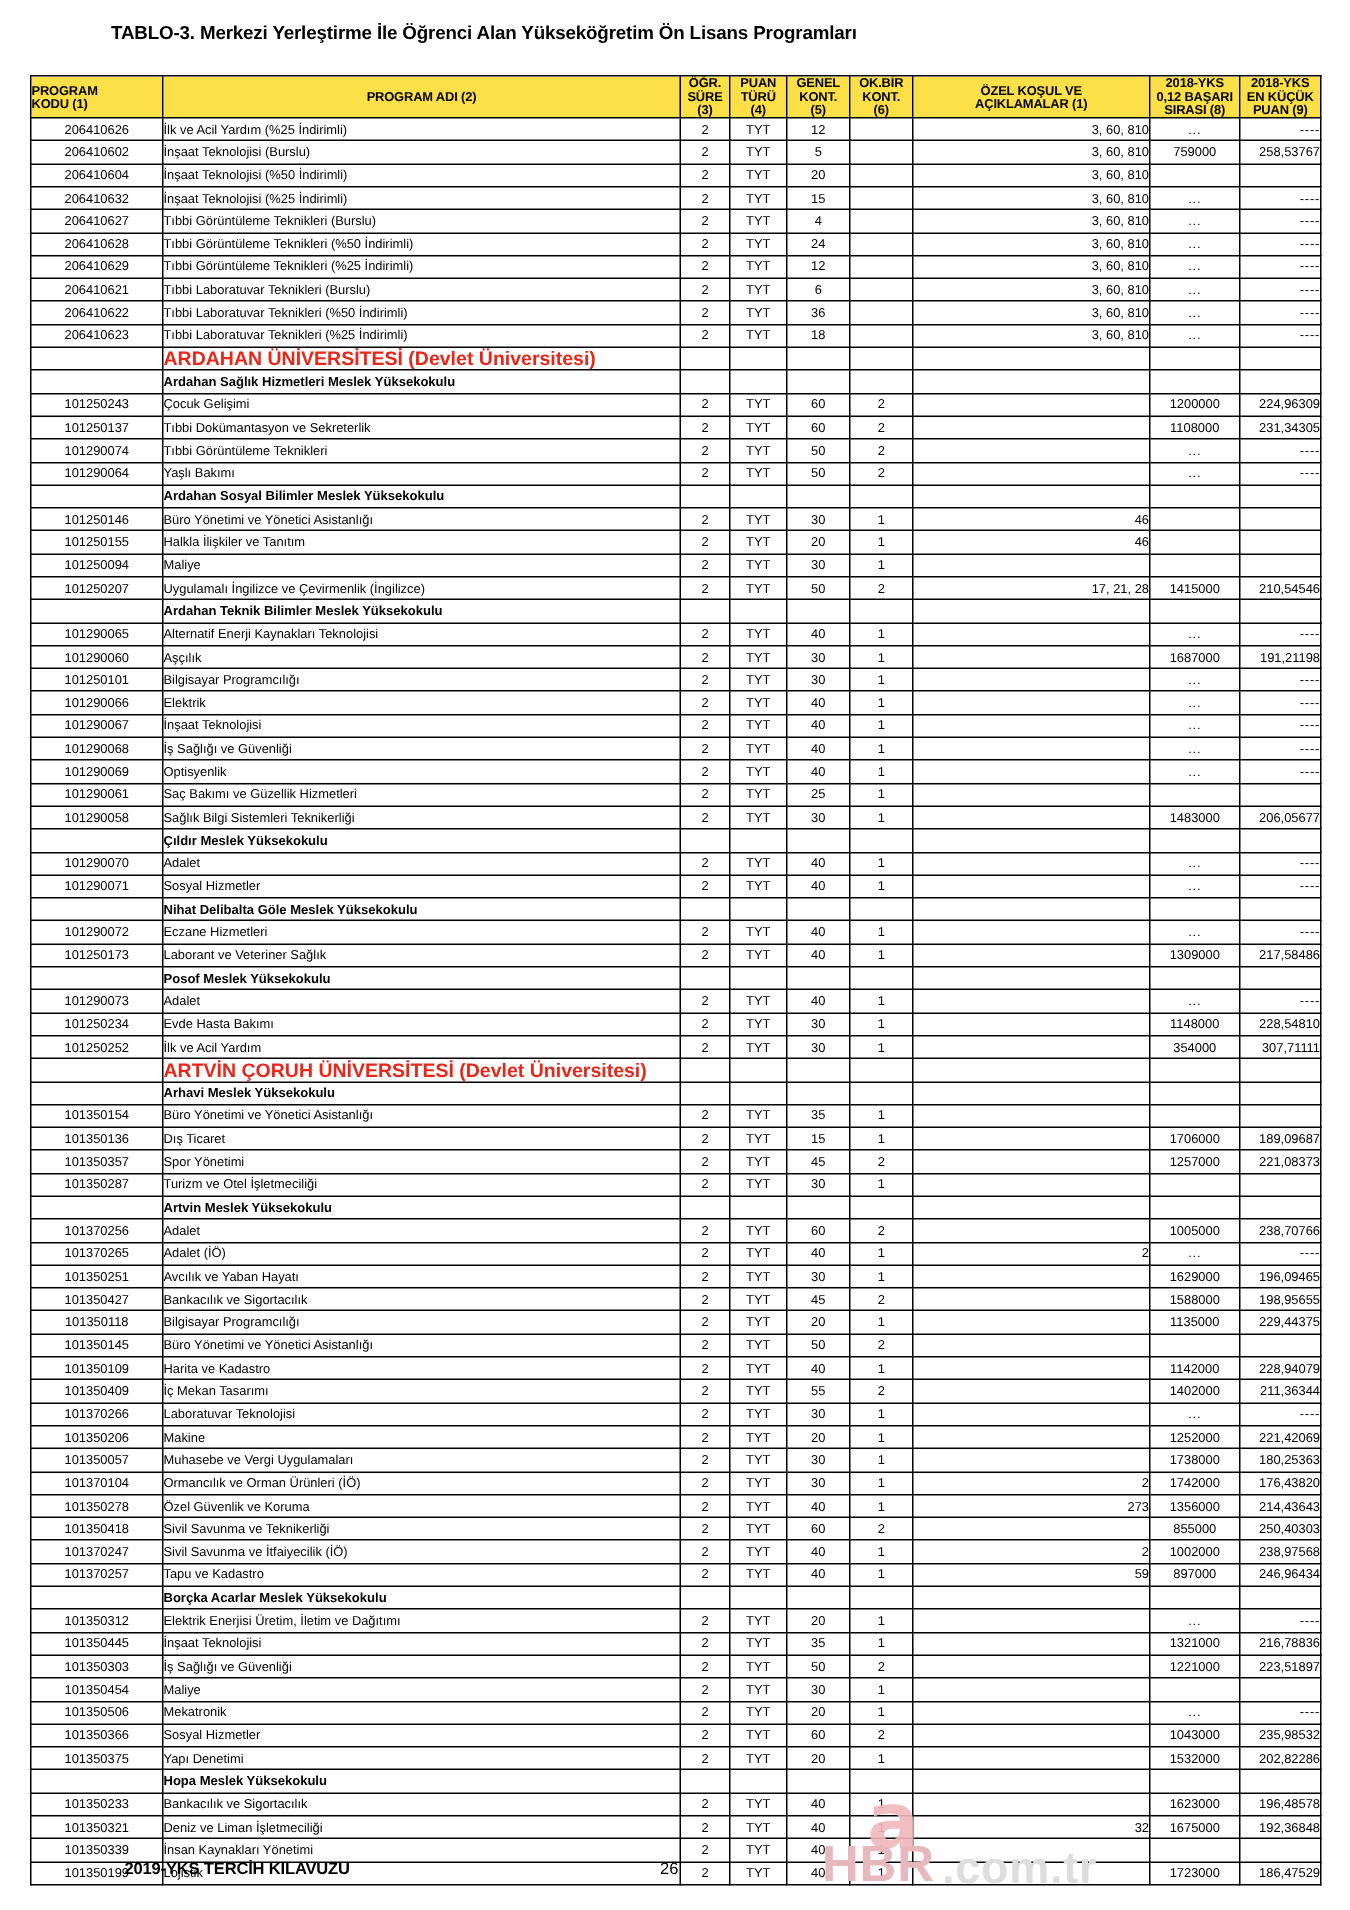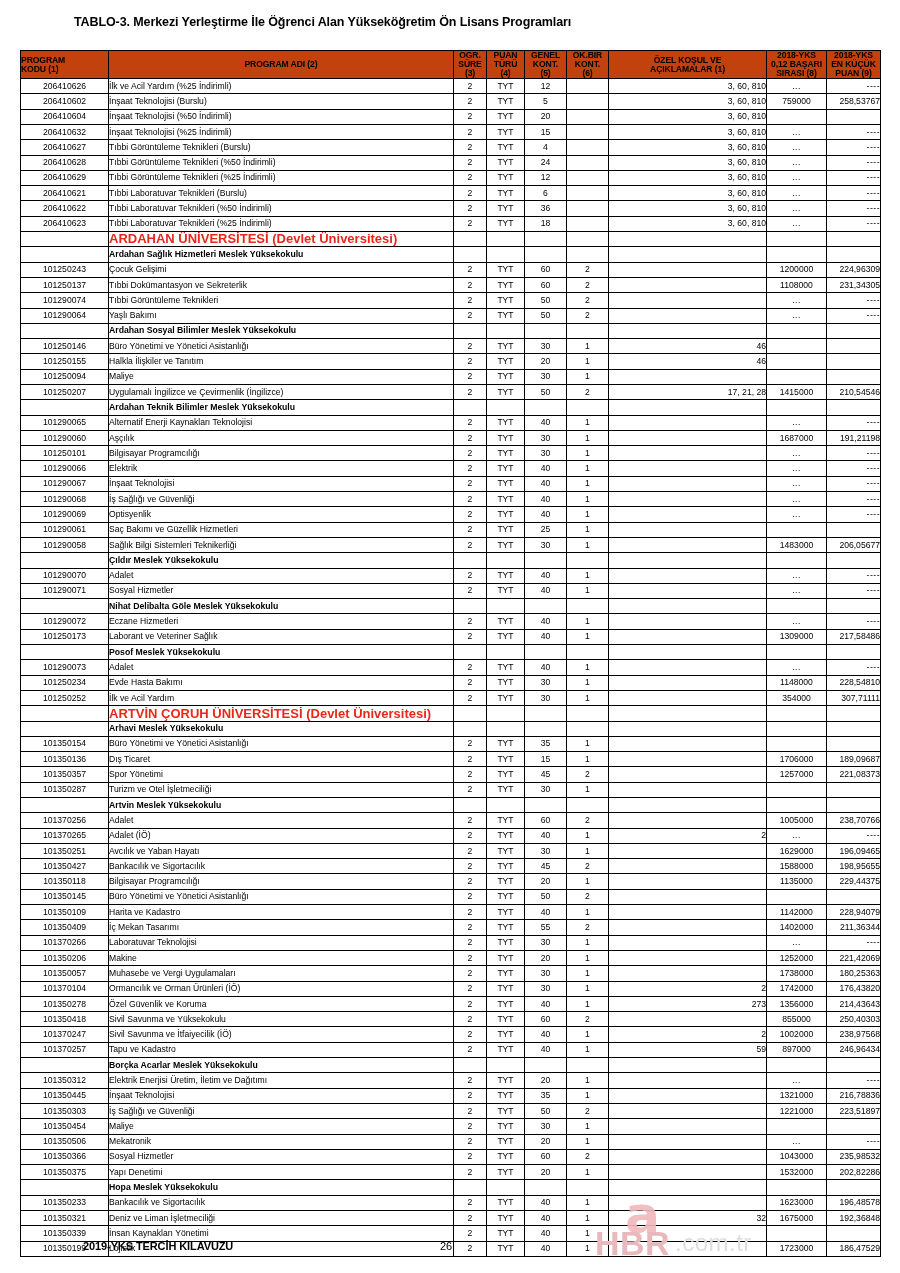"TABLO-3. Merkezi Yerleştirme İle Öğrenci" .page { padding-left: 47px -> none }
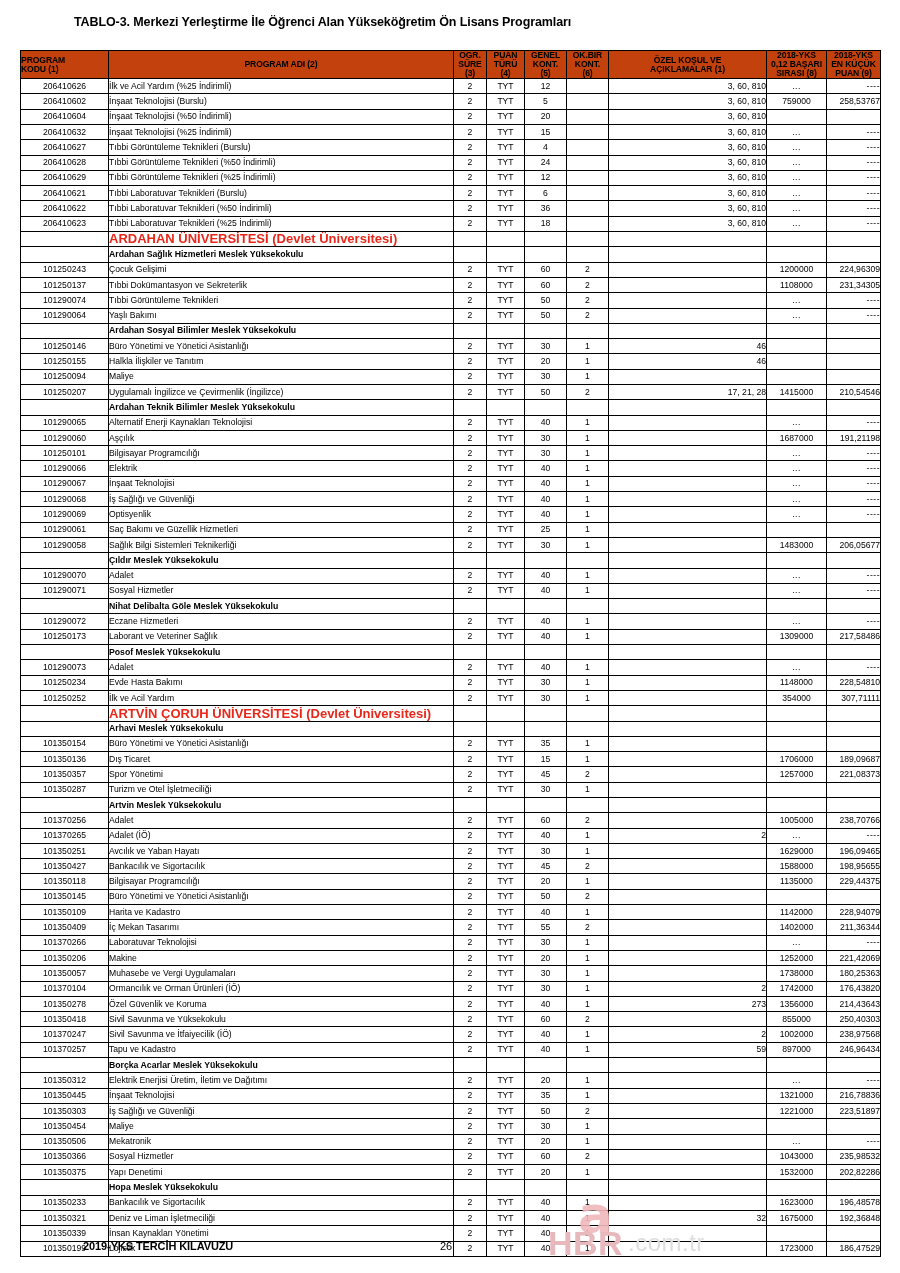"PROGRAM" thead th { background: #c2410c -> #fde047 }
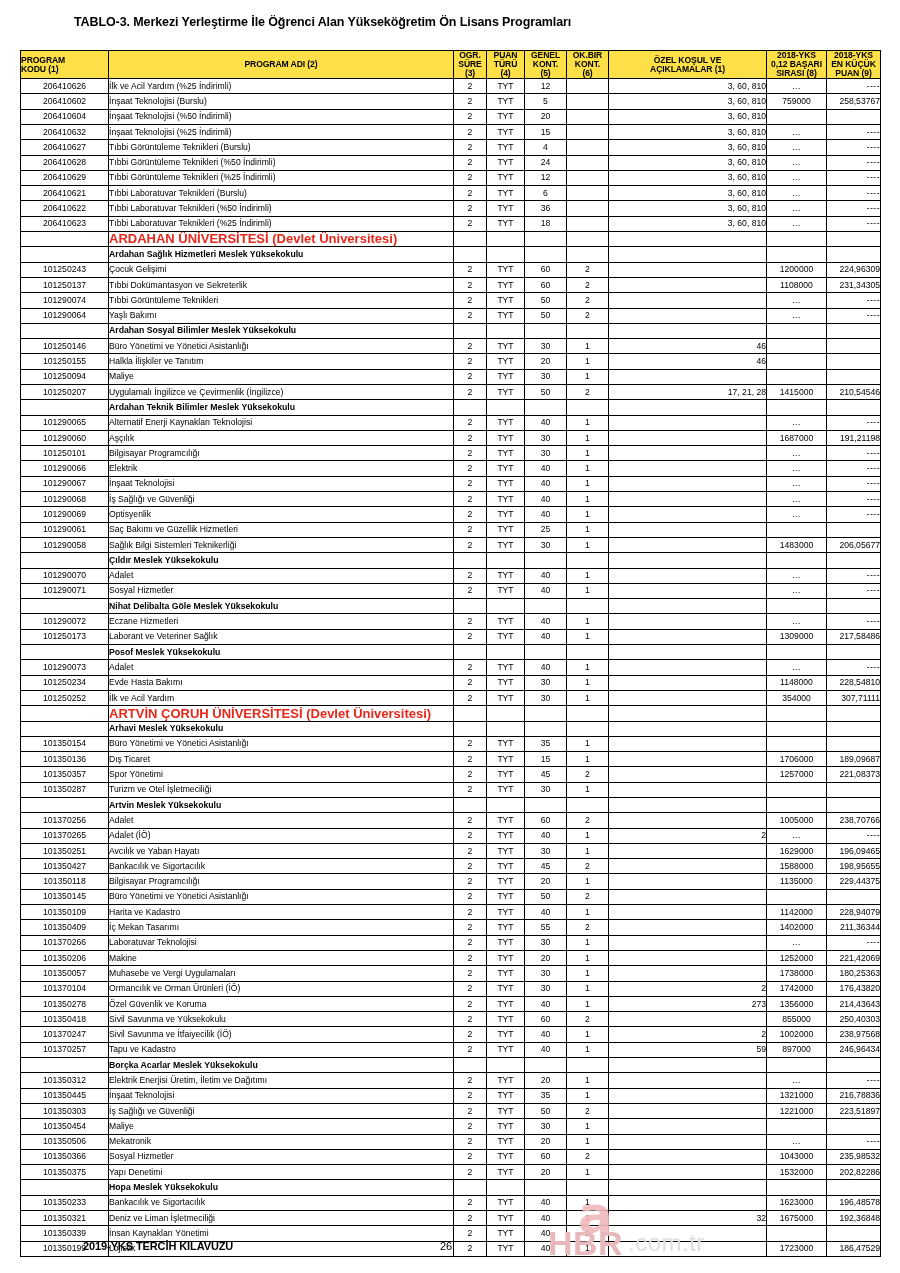"Sivil Savunma ve Yüksekokulu" td.ad { text: Yüksekokulu -> Teknikerliği }
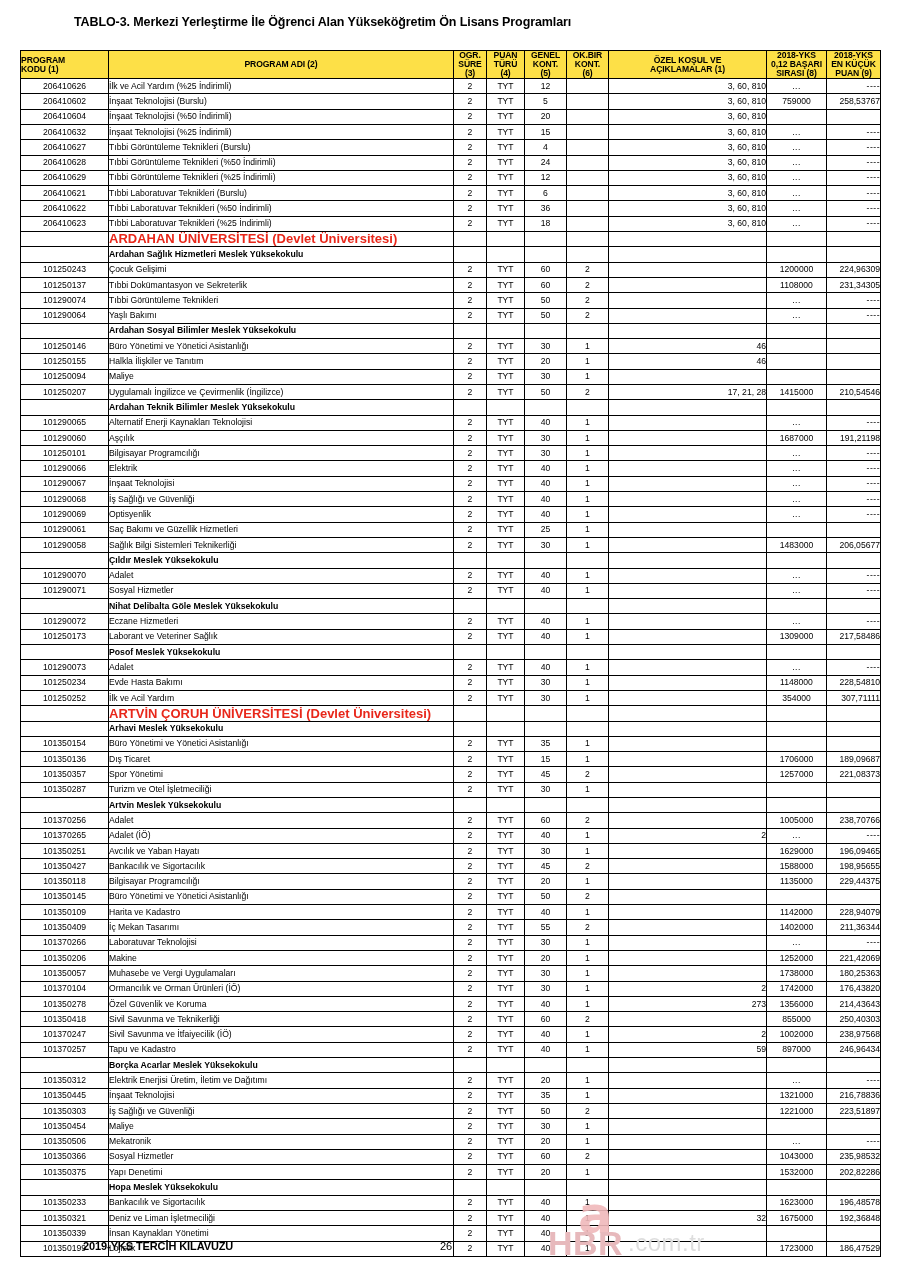".com.tr" .wm-com { font-size: 24px -> 30px; font-weight: normal -> bold }
